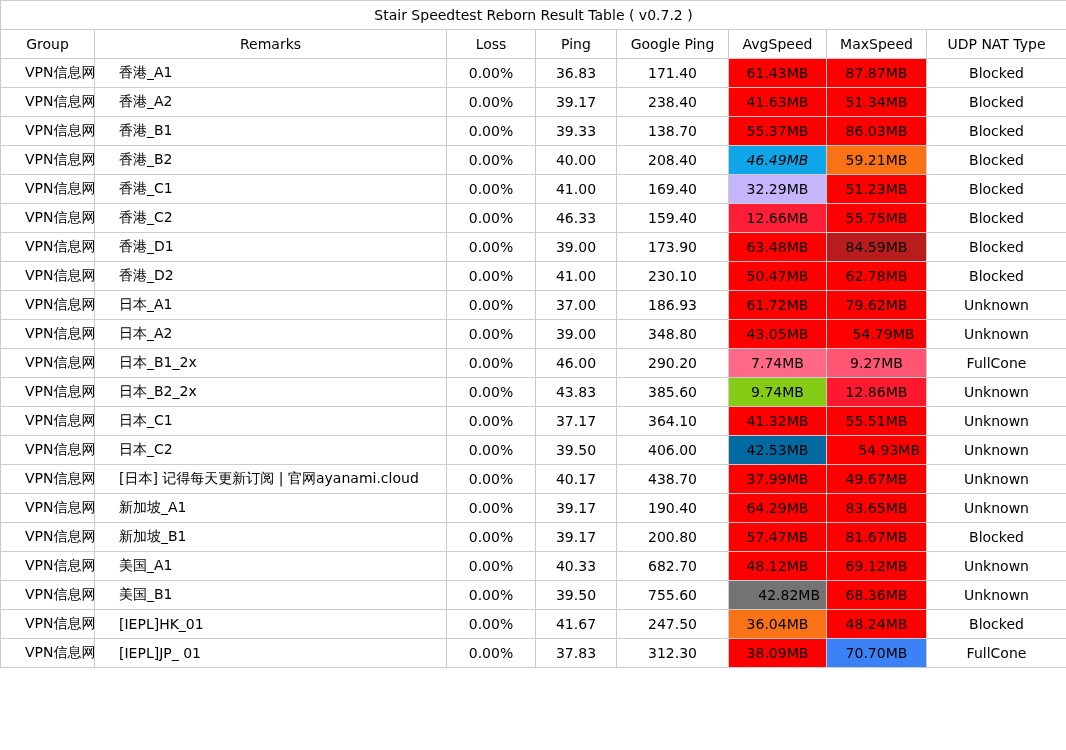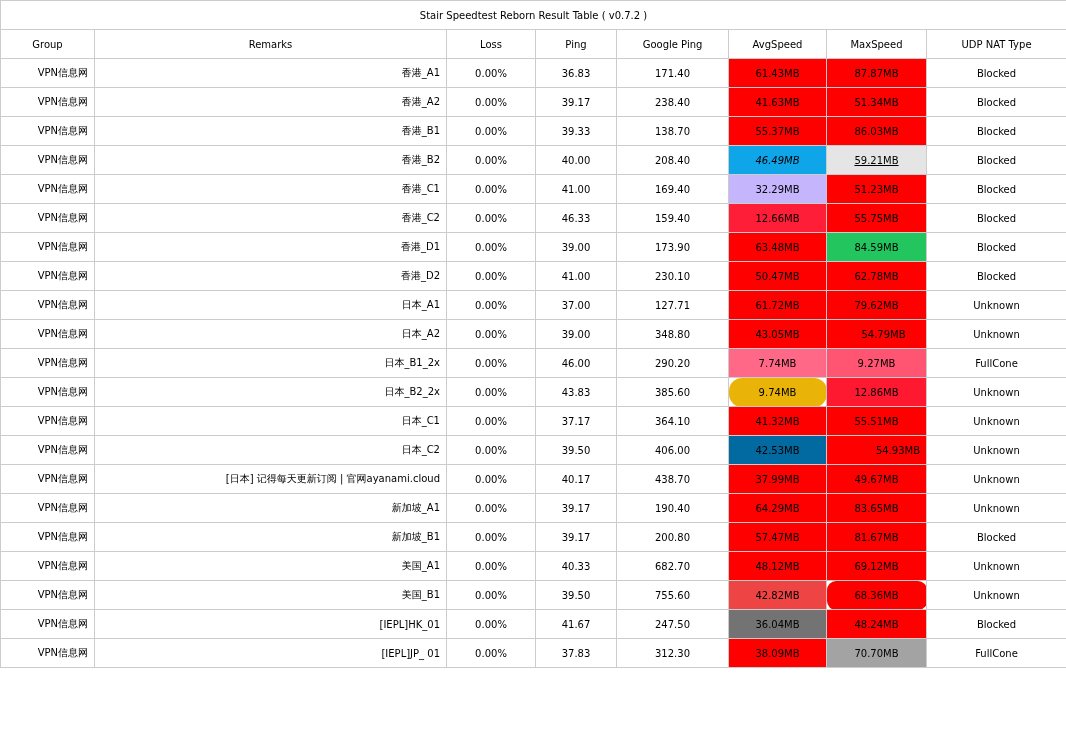"Stair Speedtest Reborn Result Table" .result-table { font-size: 10px -> 14px }
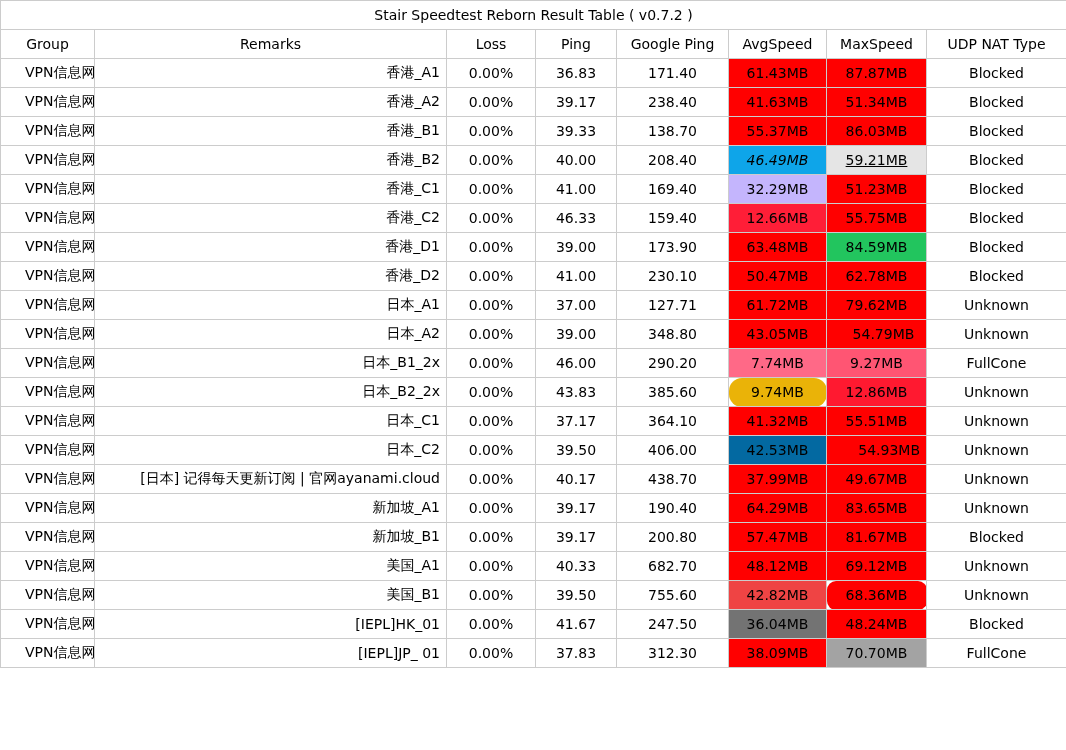"VPN信息网" .result-table .left { text-align: right -> left }
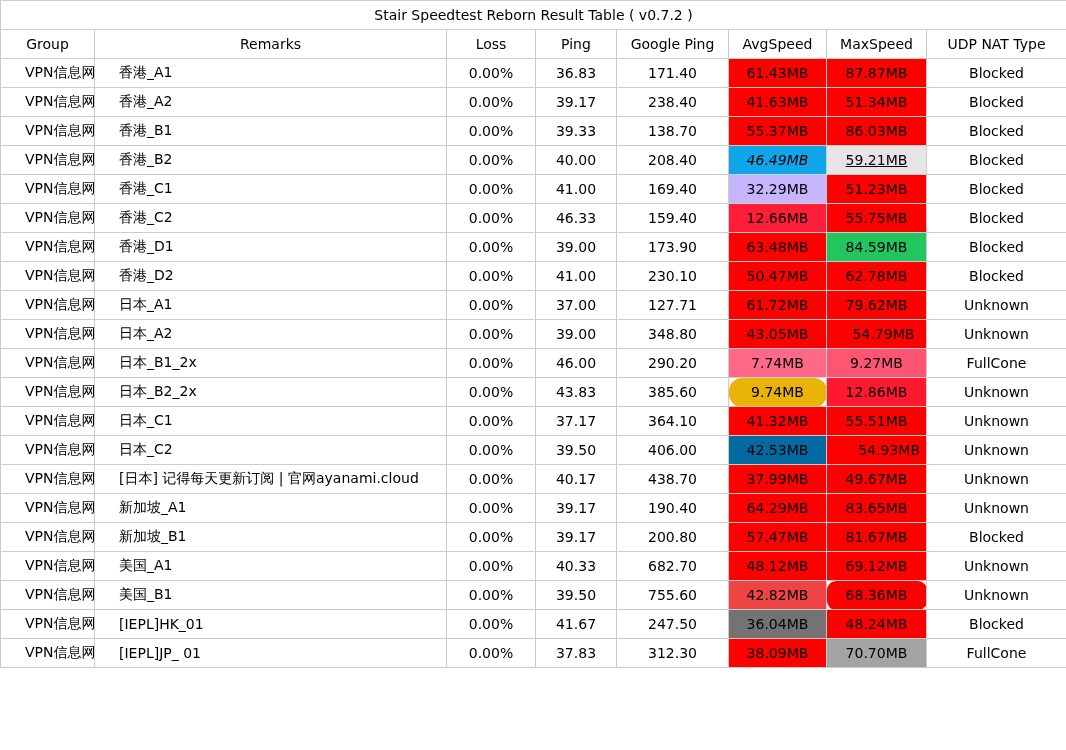"59.21MB" td { background-color: #e5e5e5 -> #f97316; text-decoration: underline -> none }
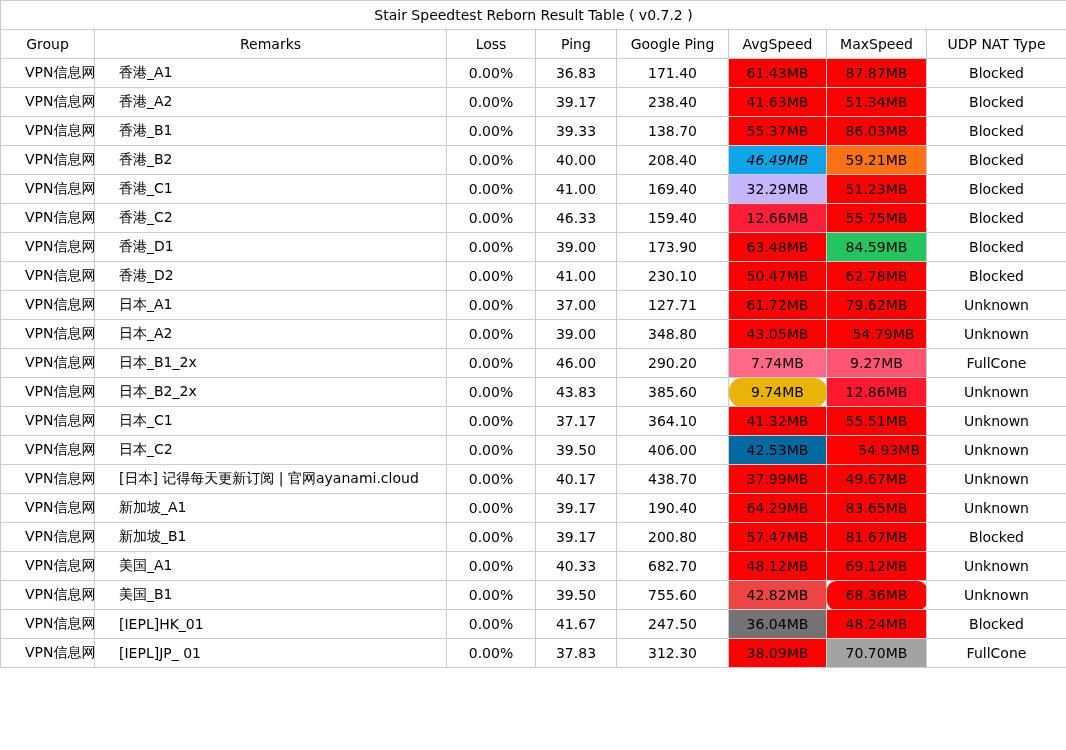"84.59MB" td { background-color: #22c55e -> #b91c1c }
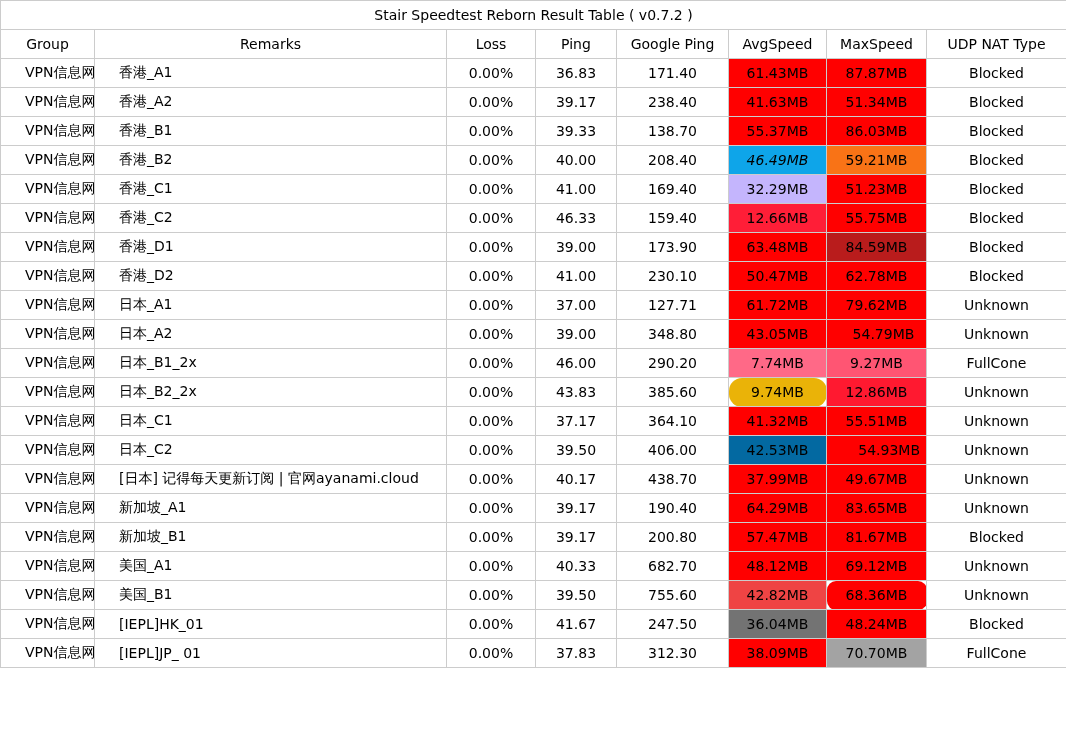"127.71" td { text: 127.71 -> 186.93 }
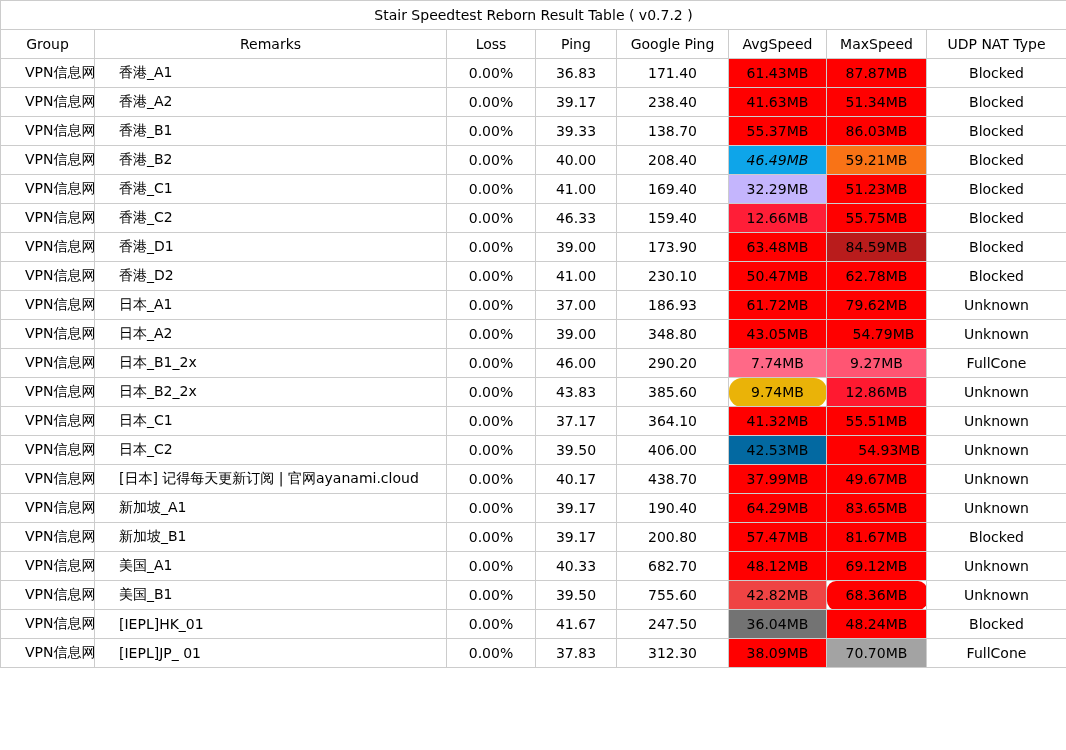"9.74MB" td { background-color: #eab308 -> #84cc16; border-radius: 13px -> none }
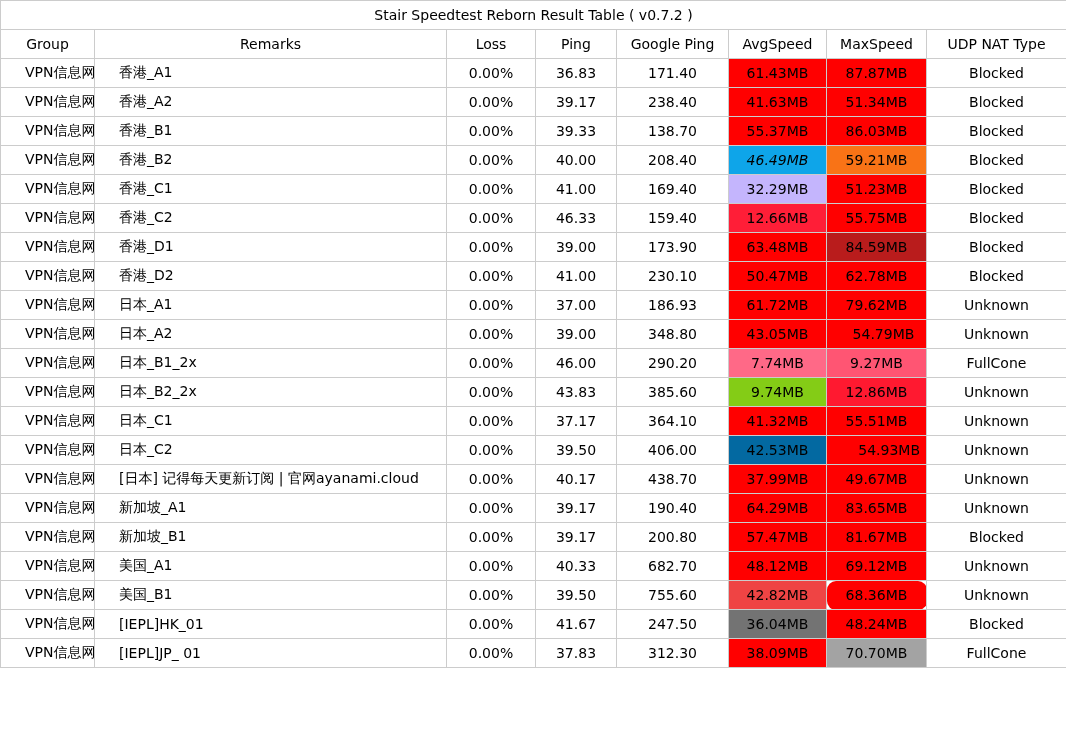"42.82MB" td { background-color: #ef4444 -> #737373; text-align: none -> right }
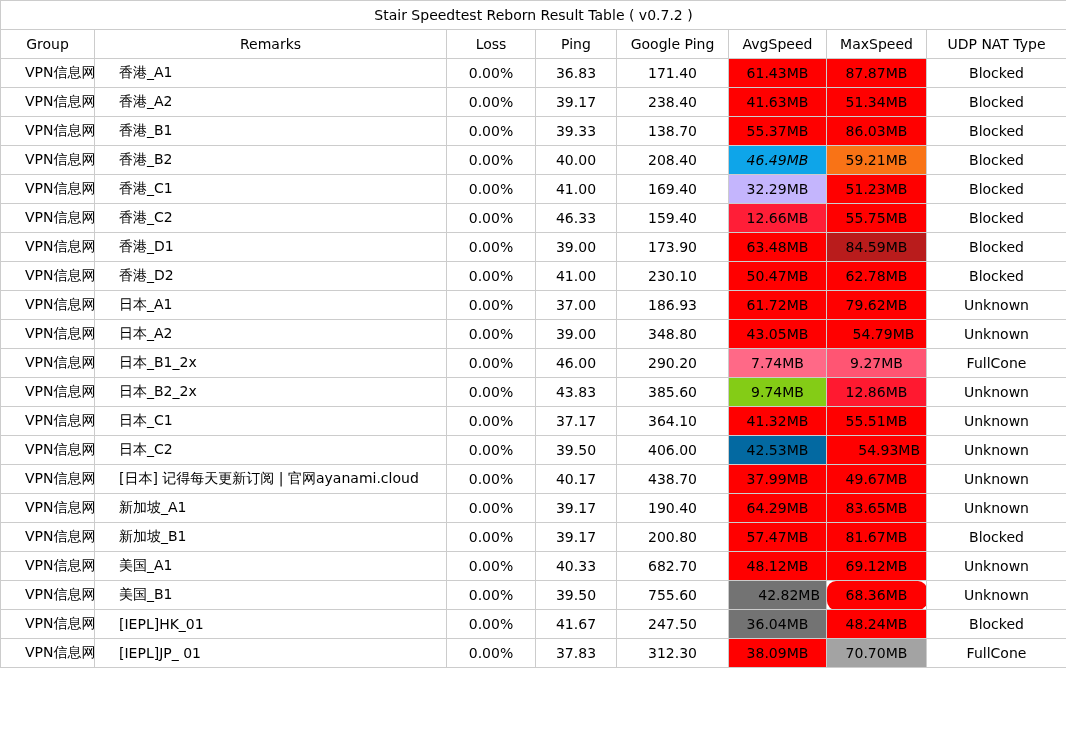"68.36MB" td { border-radius: 9px -> none }
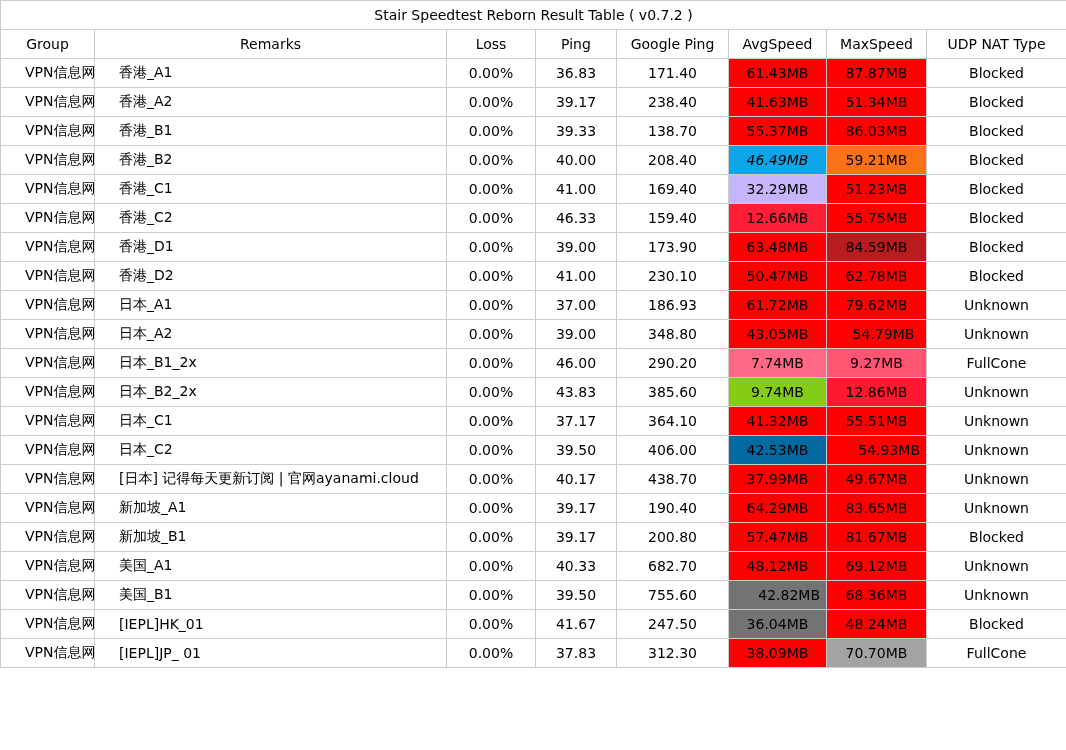"36.04MB" td { background-color: #737373 -> #f97316 }
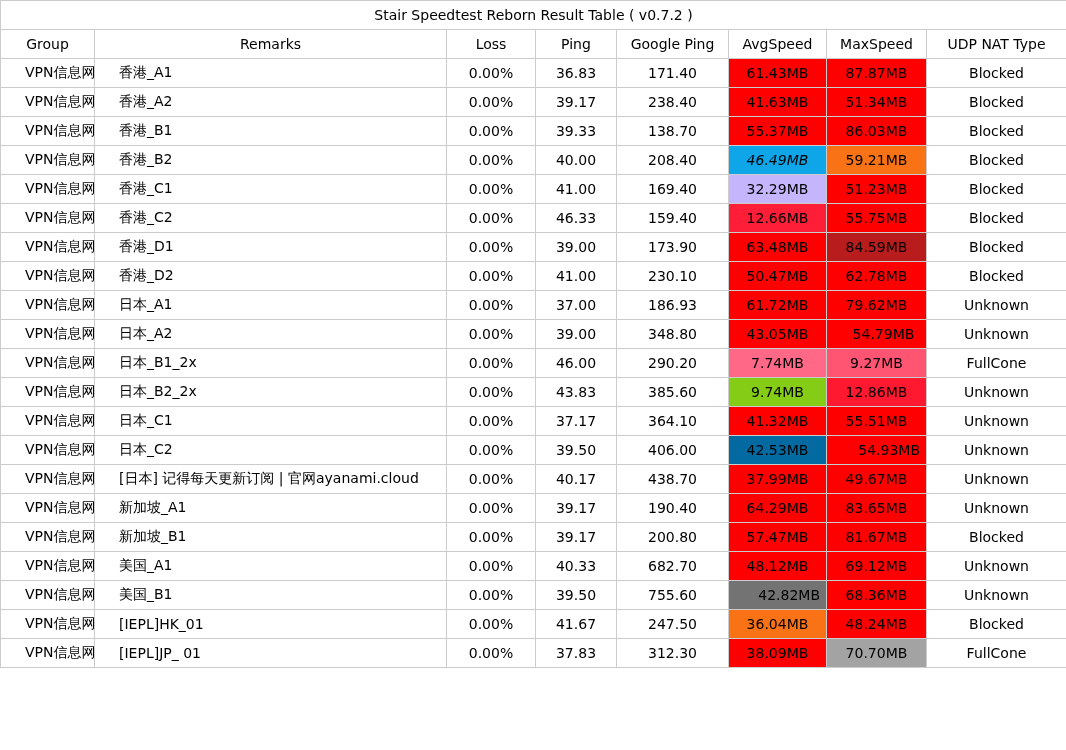"70.70MB" td { background-color: #a3a3a3 -> #3b82f6 }
